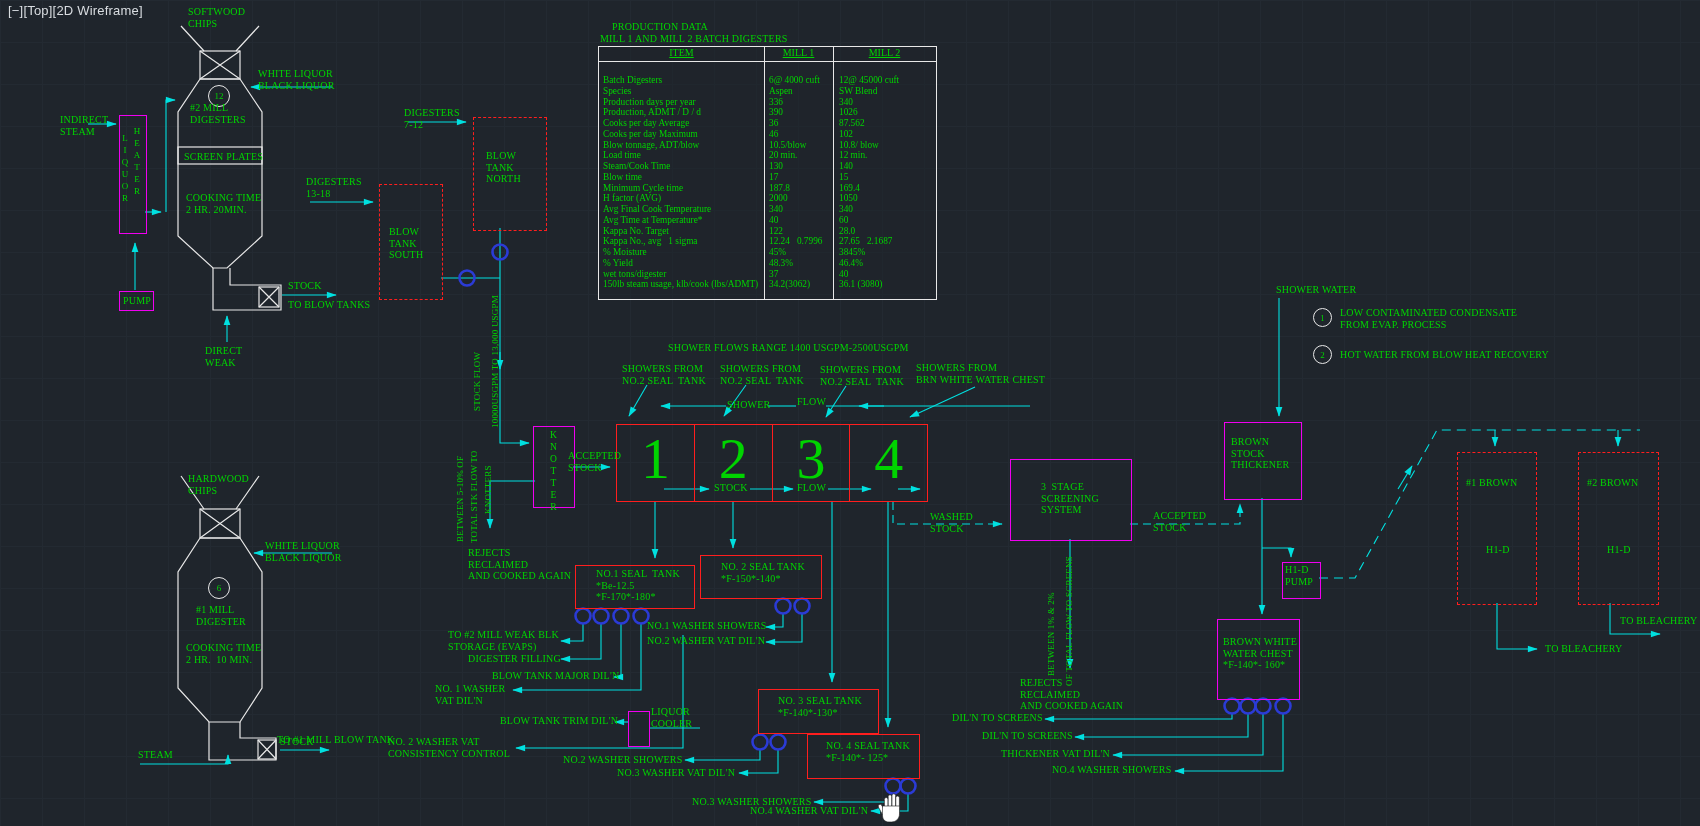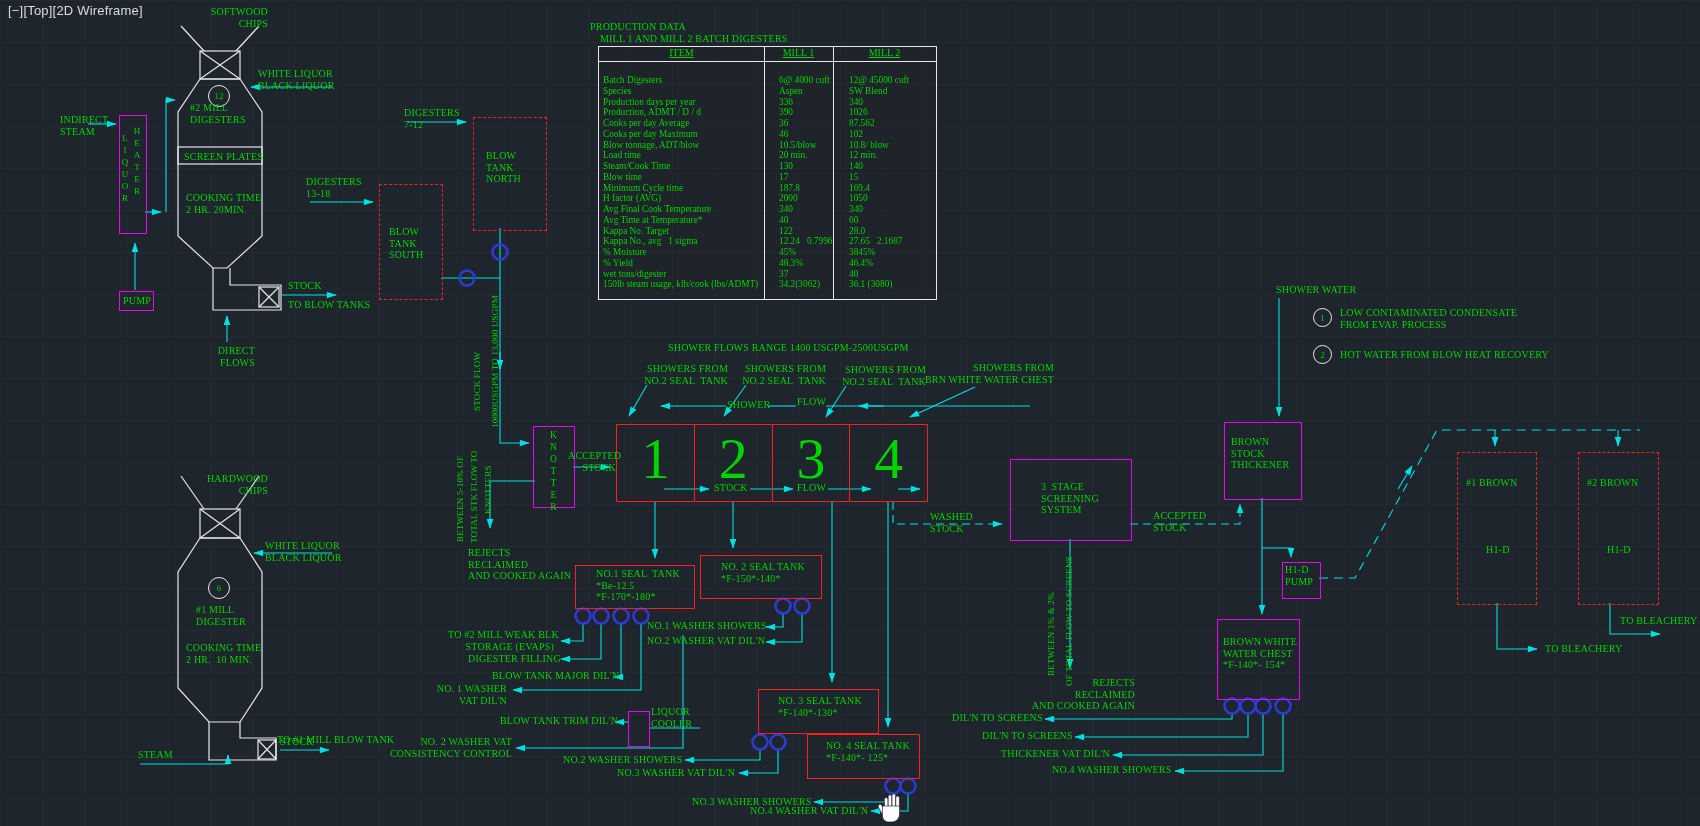"SOFTWOOD" .c { text-align: right -> left }
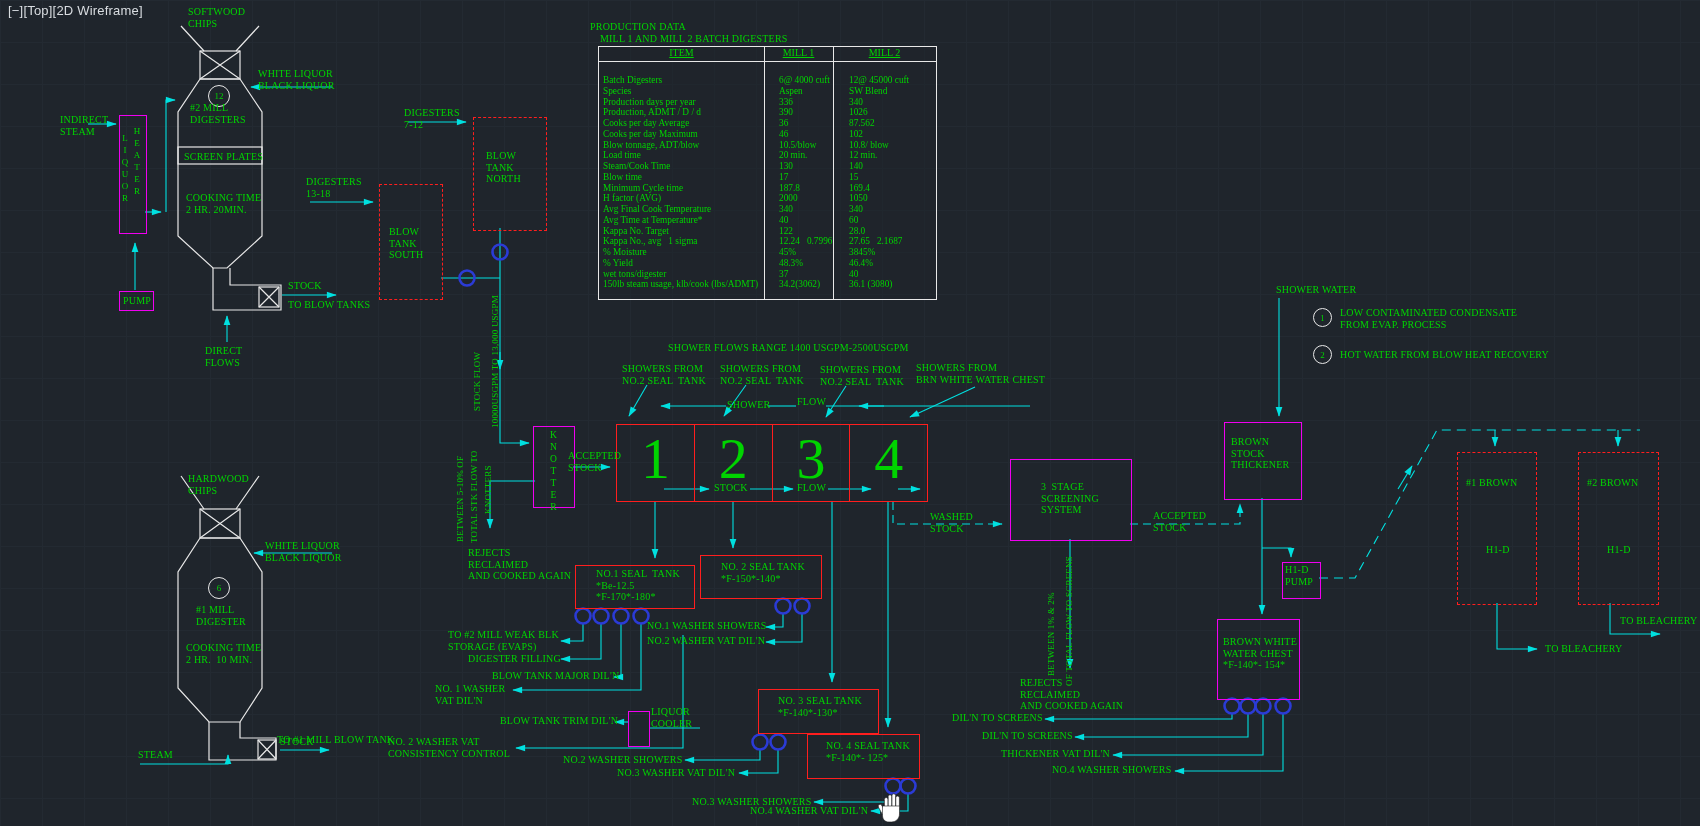"PRODUCTION DATA" div.lb { left: 590px -> 612px }
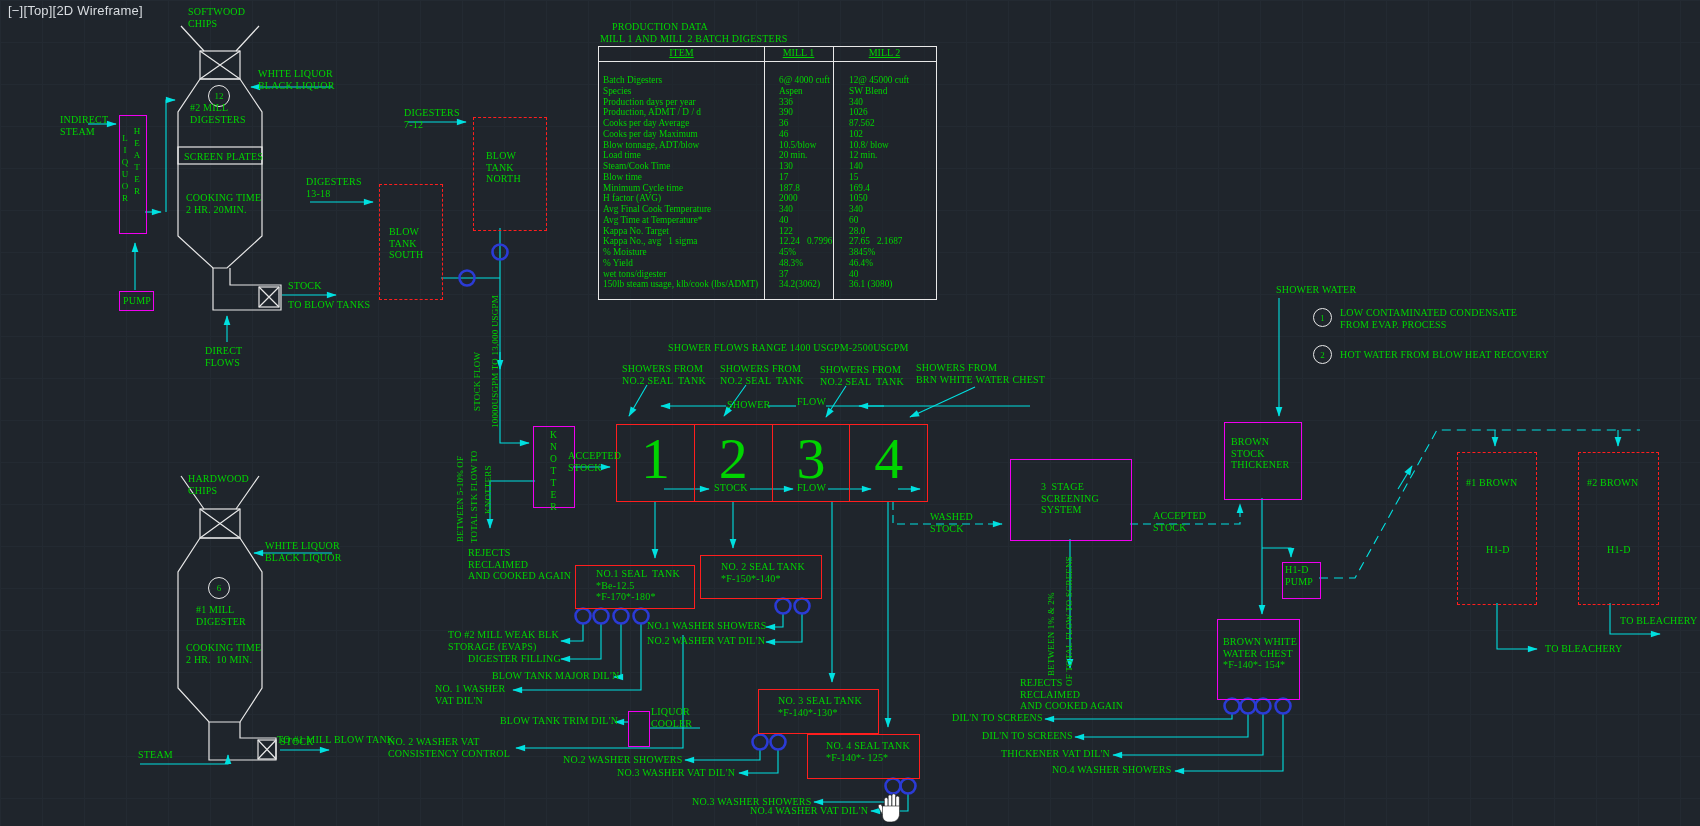"6@ 4000 cuft" .trow span:nth-child(2) { padding-left: 15px -> 5px }
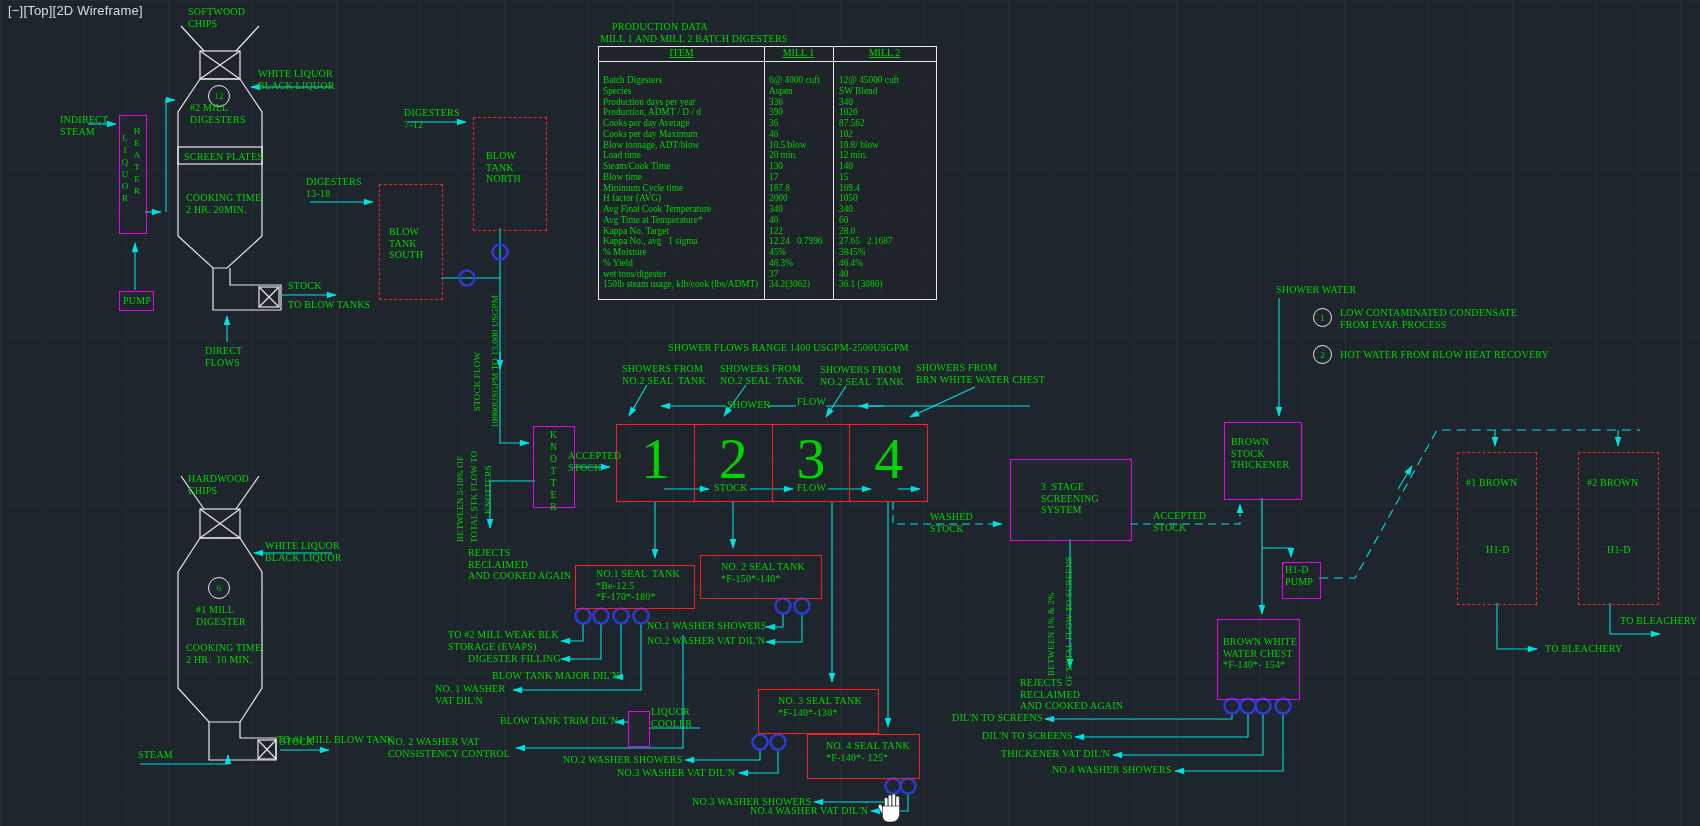"DIRECT" div.lb { text: FLOWS -> WEAK }
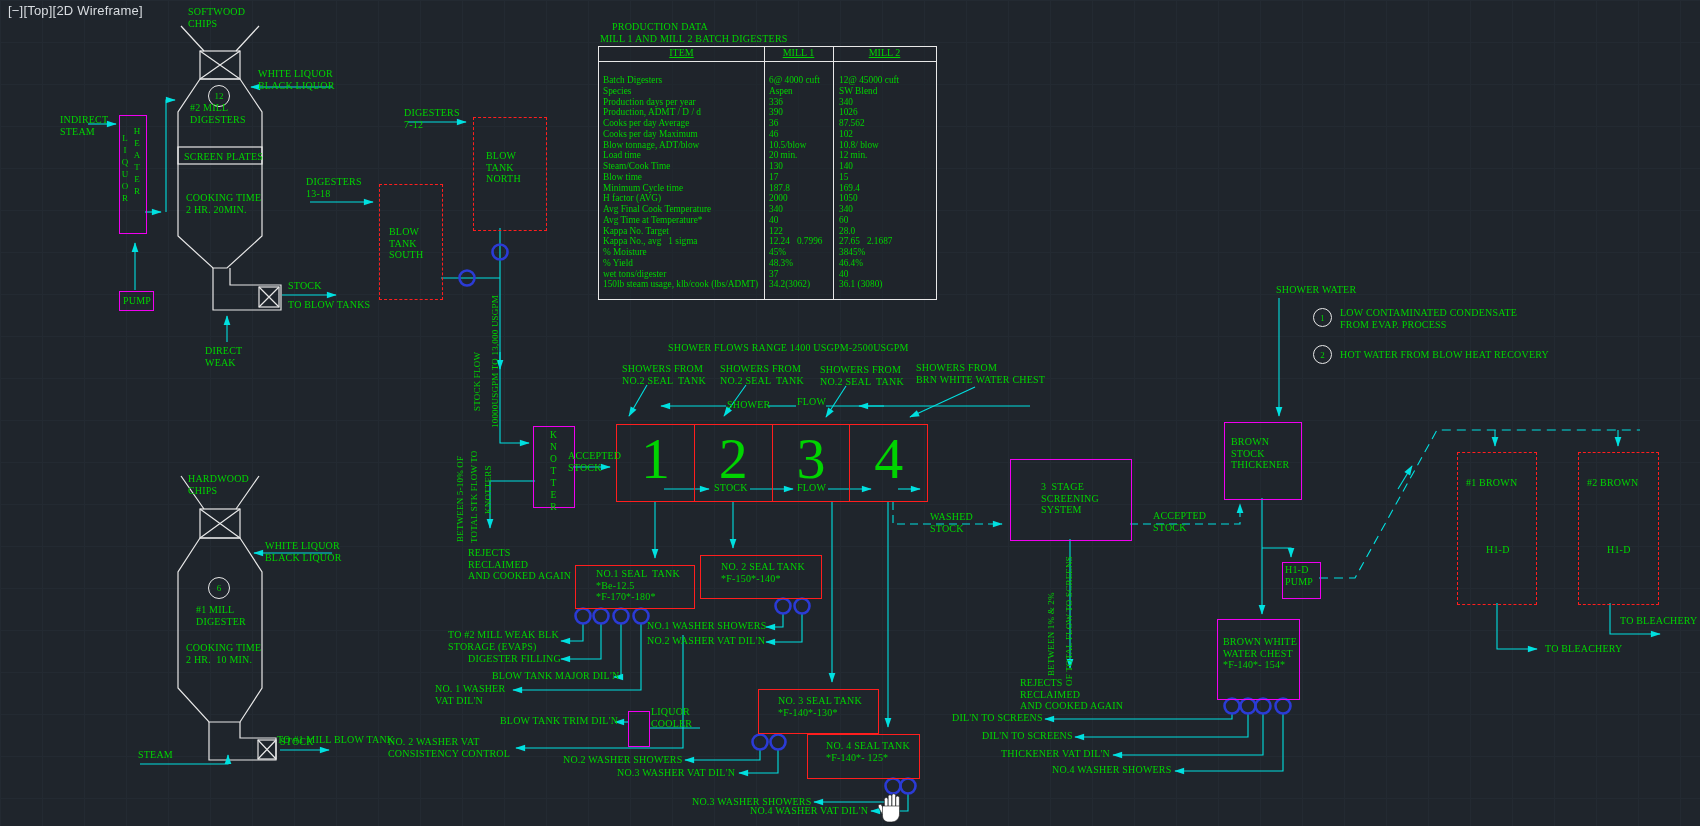"BROWN WHITE" div.lb { text: 154 -> 160 }
